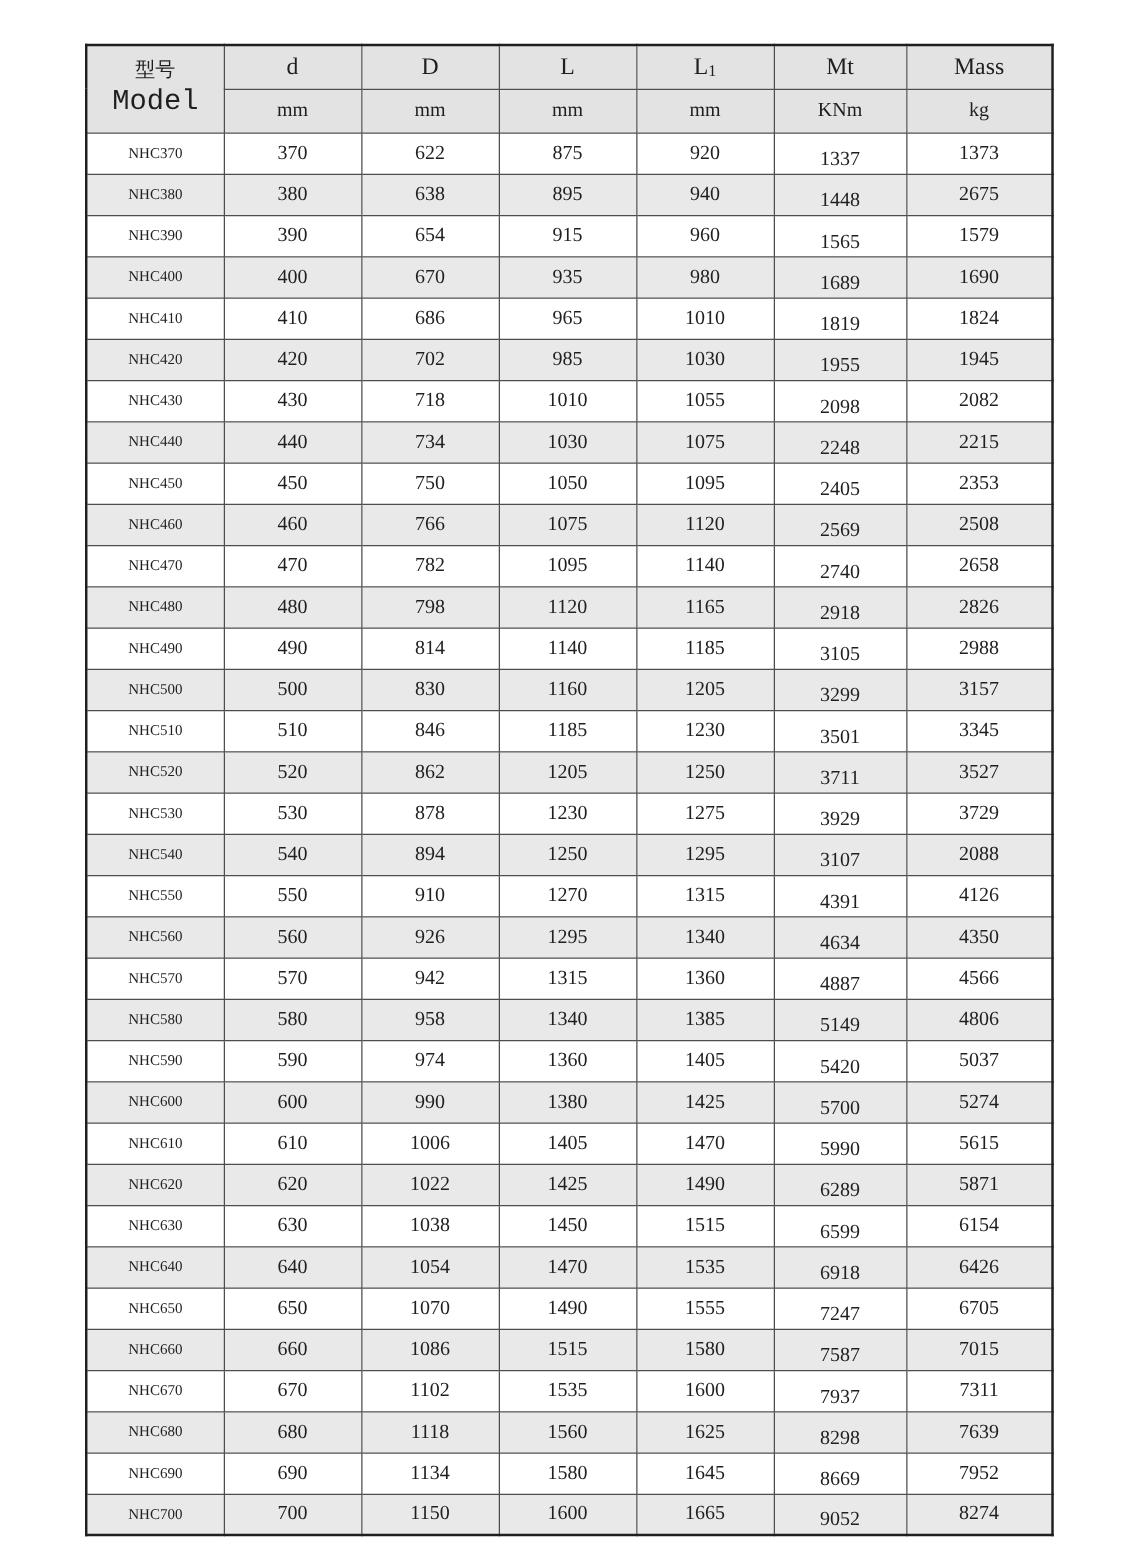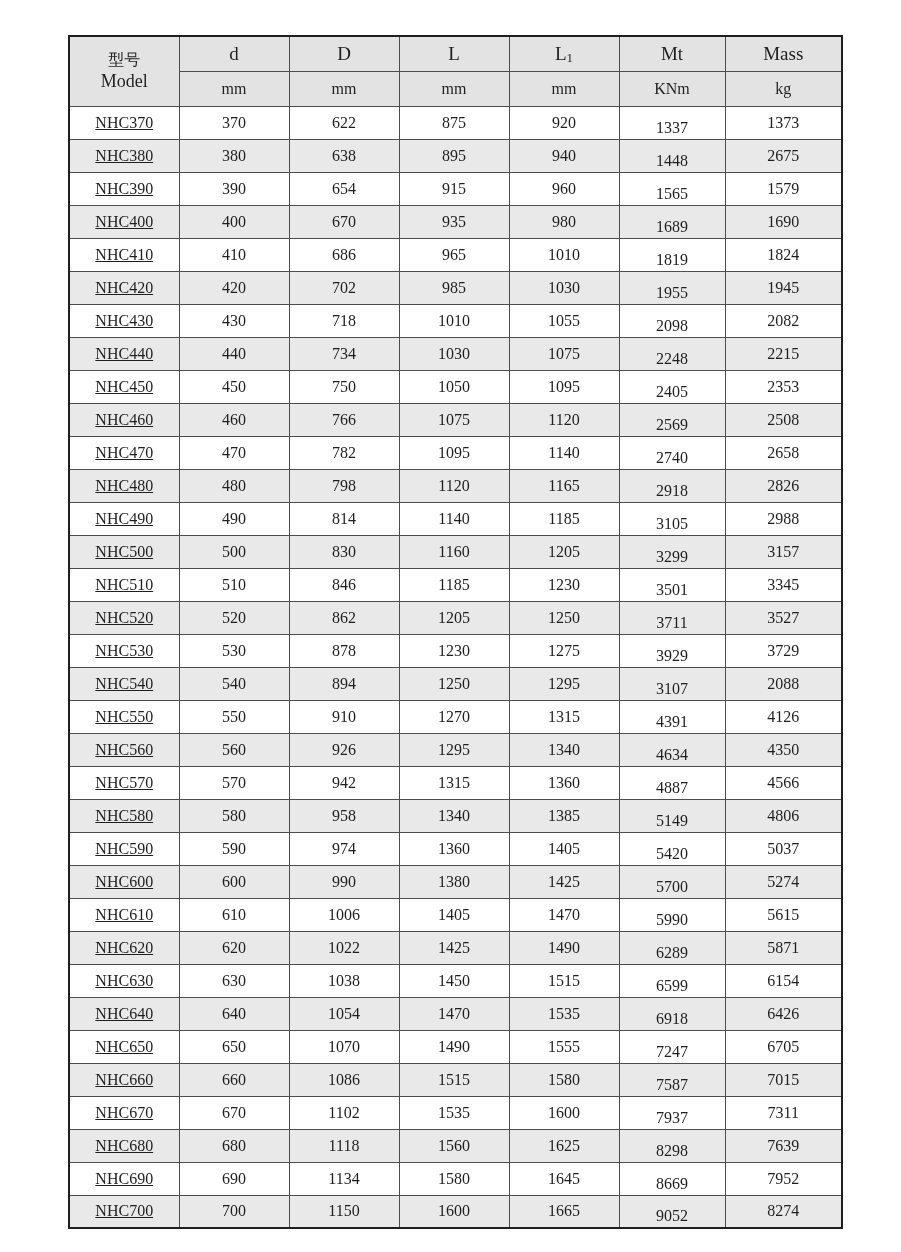"Model" .spec-table thead th.model-head .en { font-family: none -> Liberation Mono, monospace; font-size: 18px -> 23px }
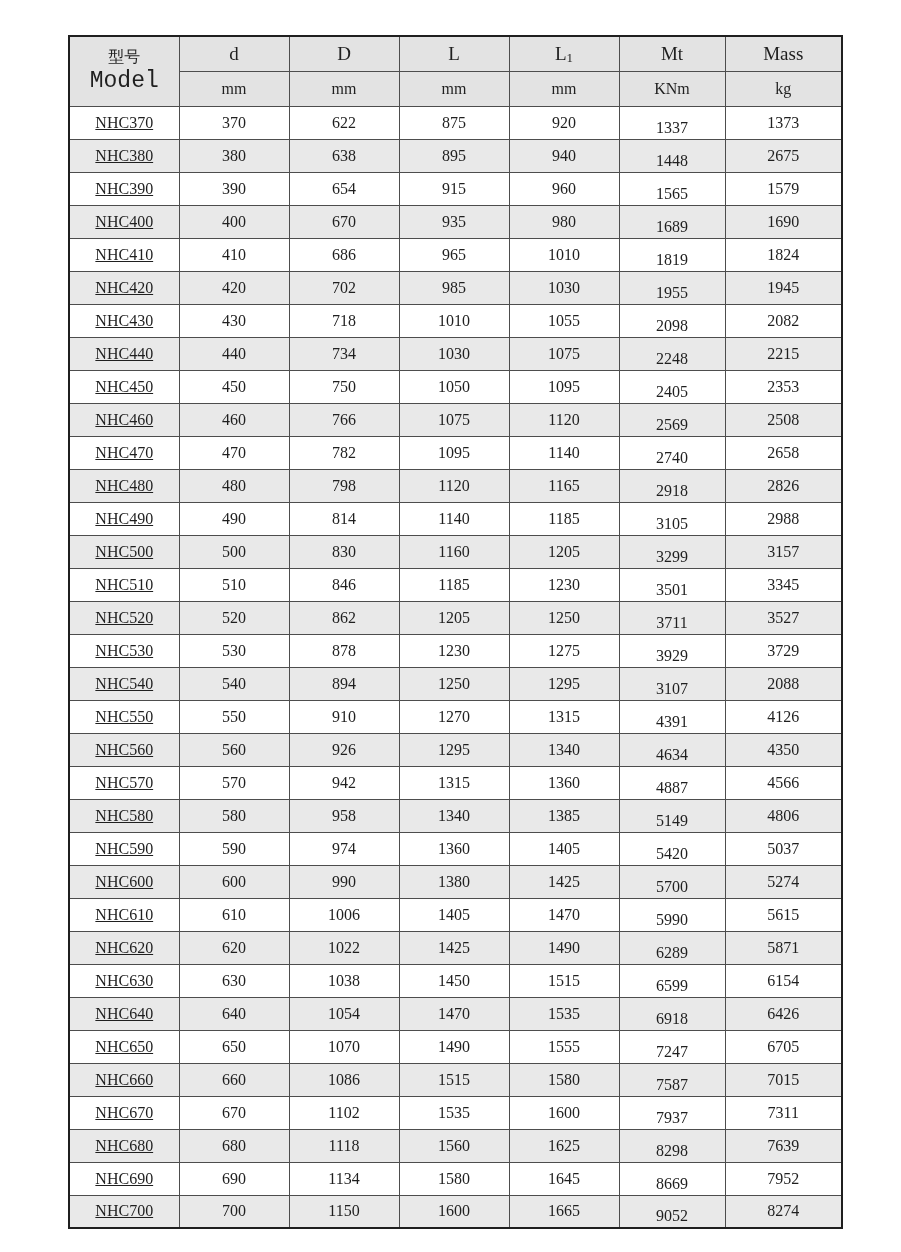"NHC370" .spec-table tbody td.model-cell { font-size: 16px -> 12px; text-decoration: underline -> none }
